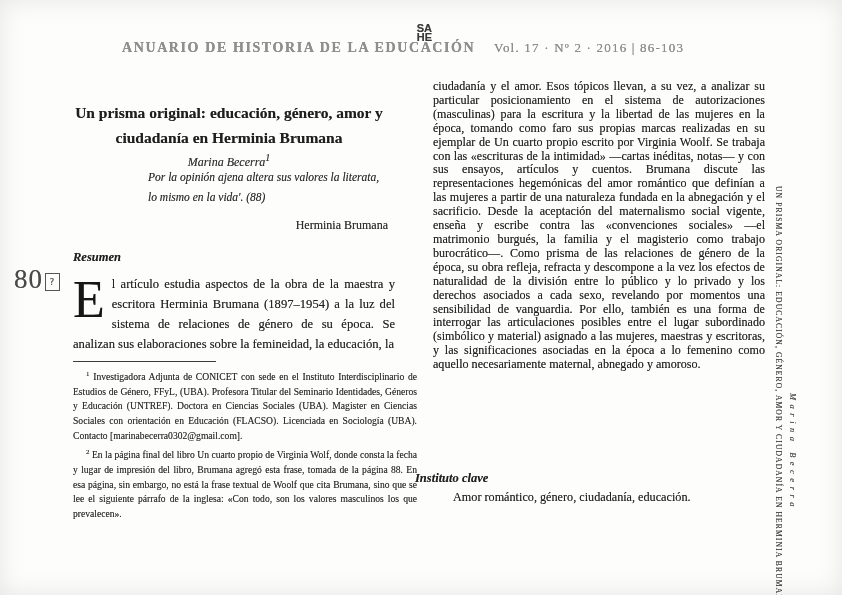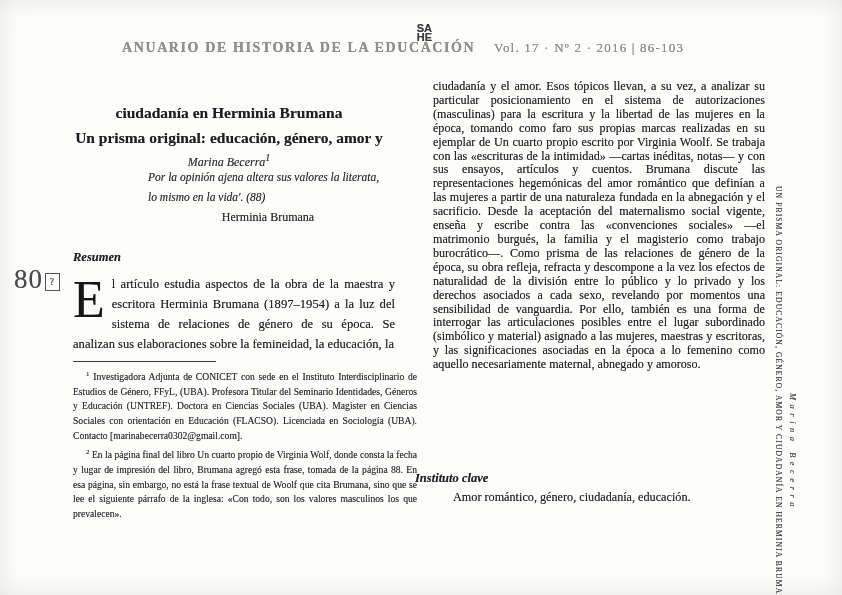"ciudadanía en Herminia Brumana" div { order: before "Un prisma original: educación, género, amor y" -> after "Un prisma original: educación, género, amor y" }
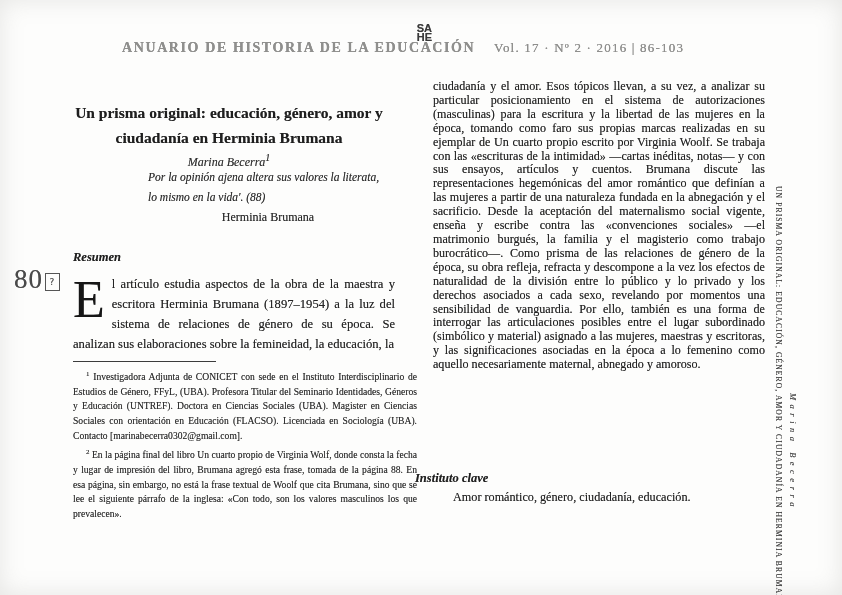"Herminia Brumana" .epigraph-attrib { margin-top: 0 -> 8px; text-align: center -> right }
